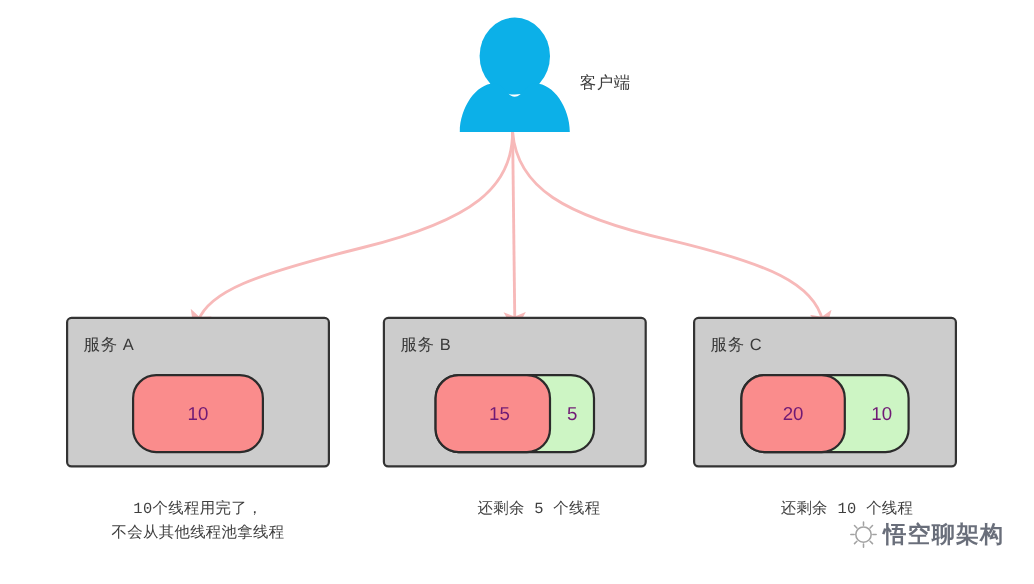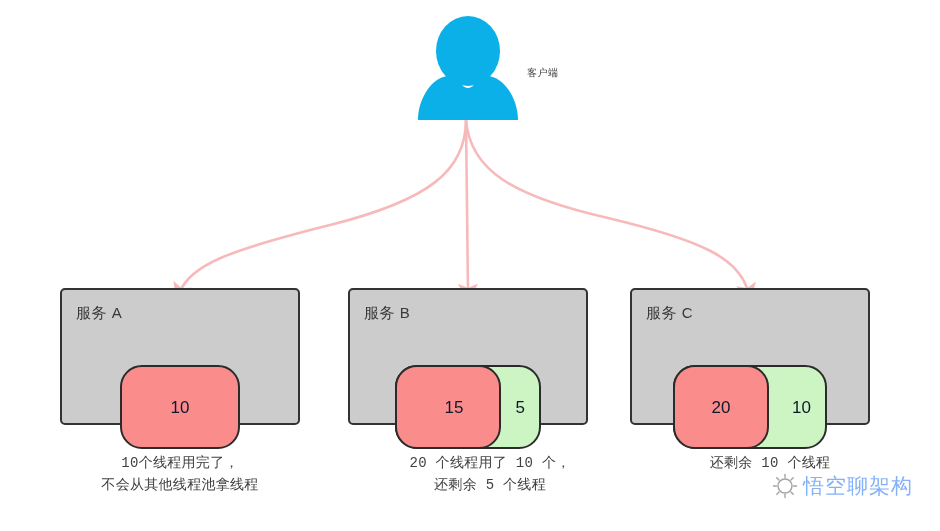"客户端" .client-label { font-size: 10px -> 15px }
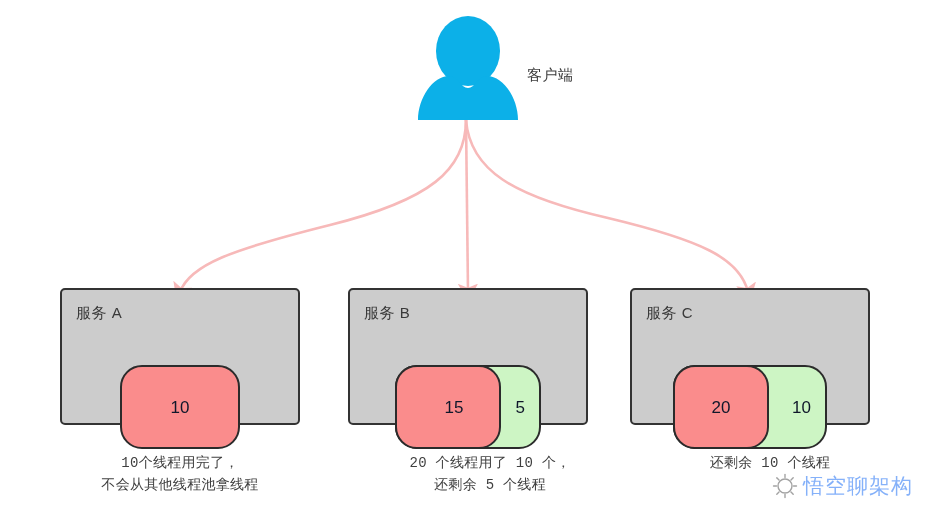"10" .pill { color: #0f172a -> #701a75; height: 84px -> 72px; margin-top: 25px -> none }
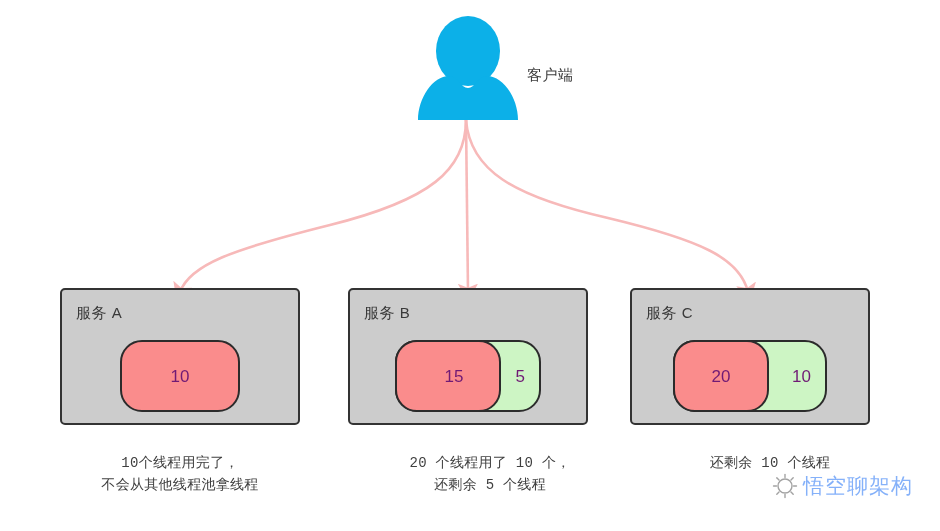"20 个线程用了 10 个，" span.caption-line { html: <span>20 个线程用了 10 个，</span> -> none }
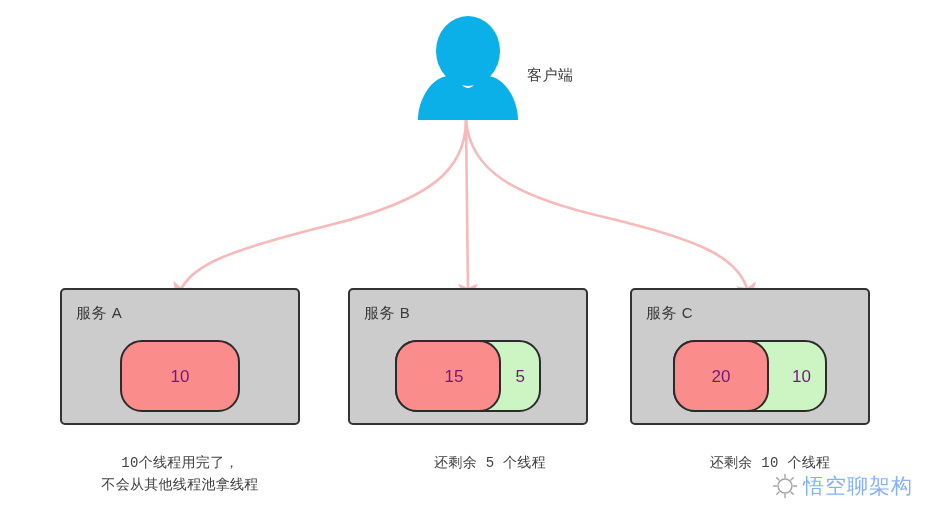"悟空聊架构" .watermark-text { color: #3b82f6 -> #0f172a; font-weight: none -> bold }
